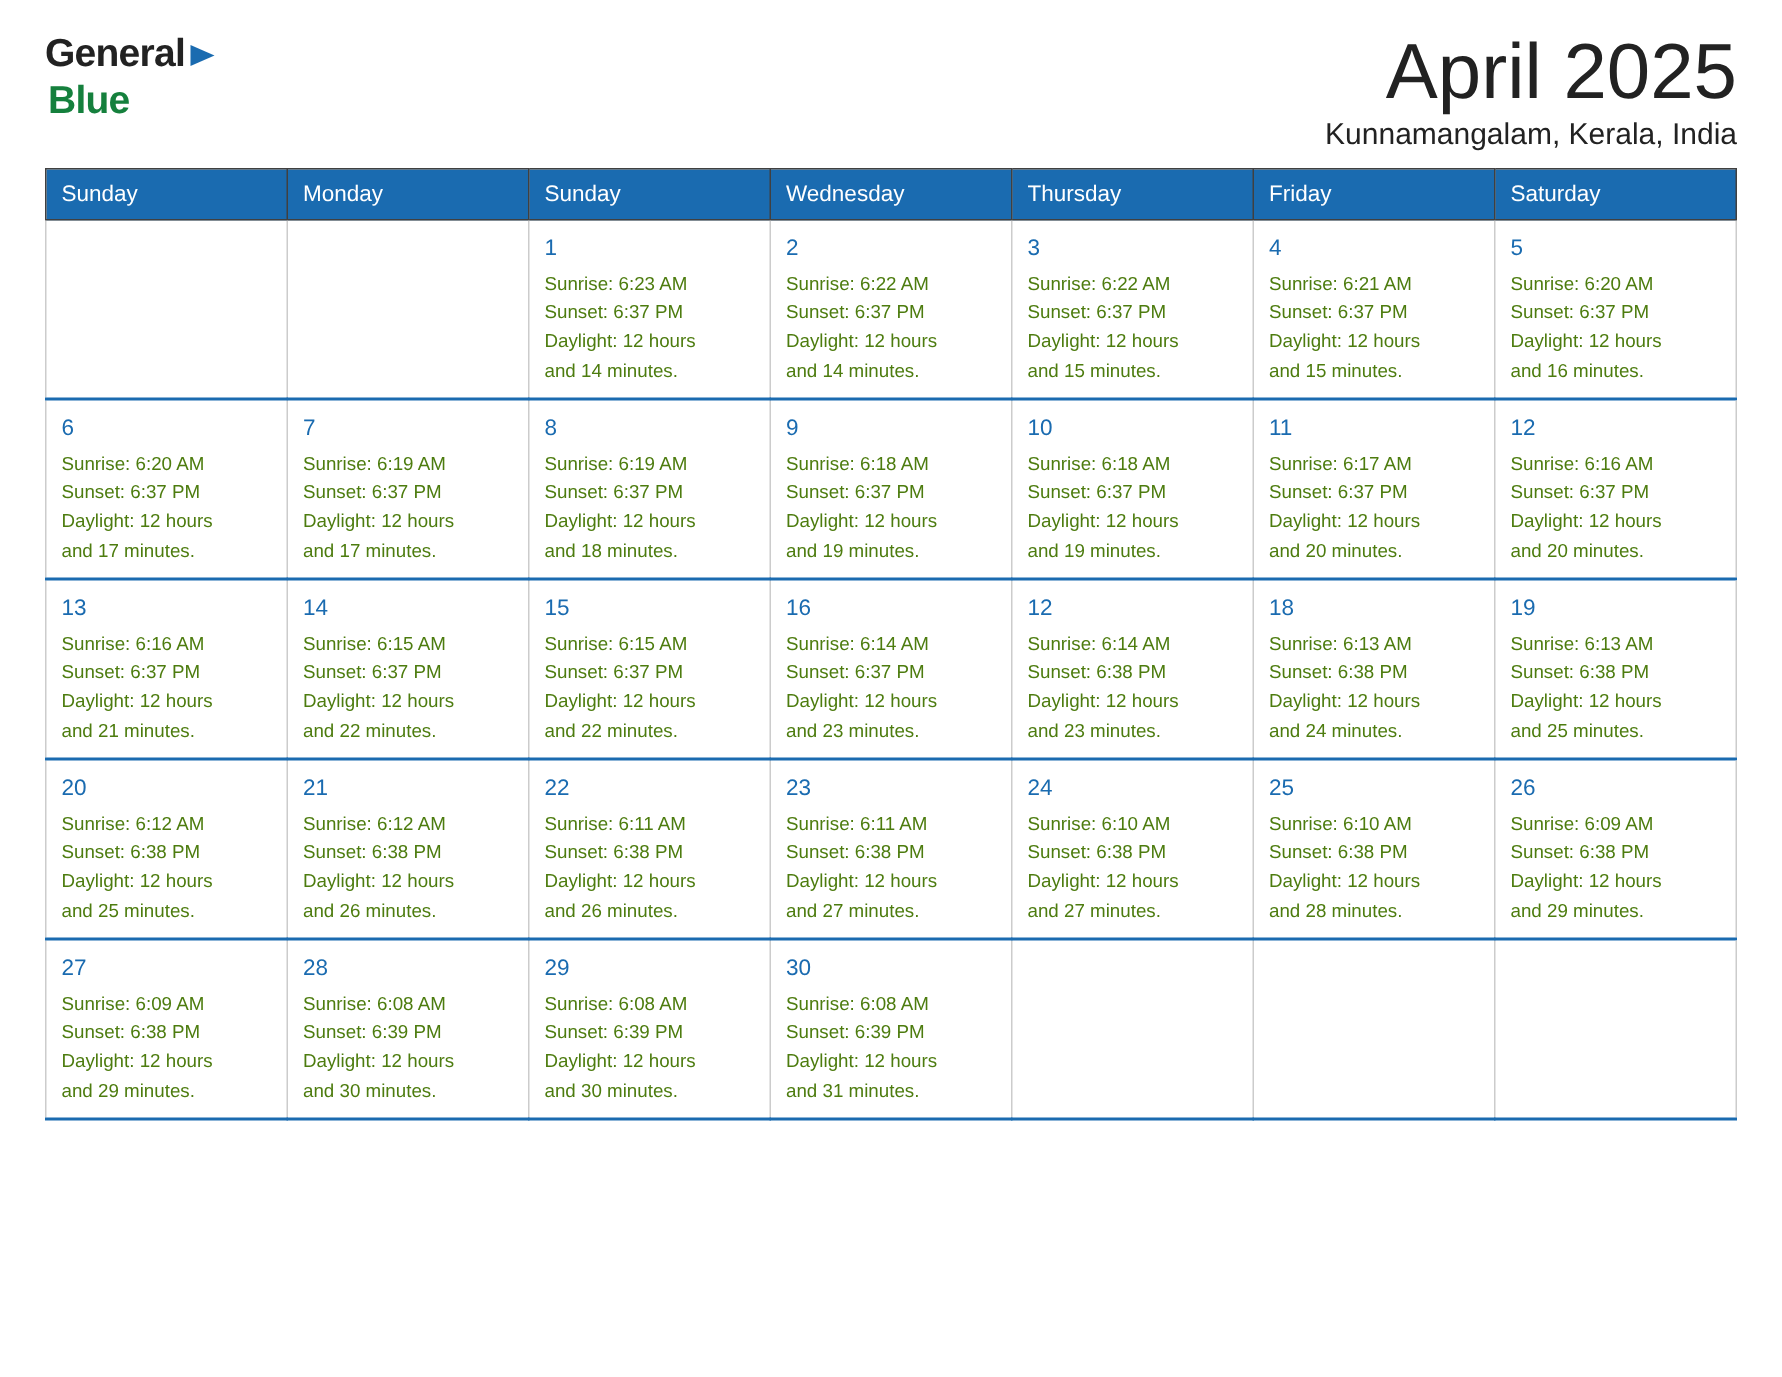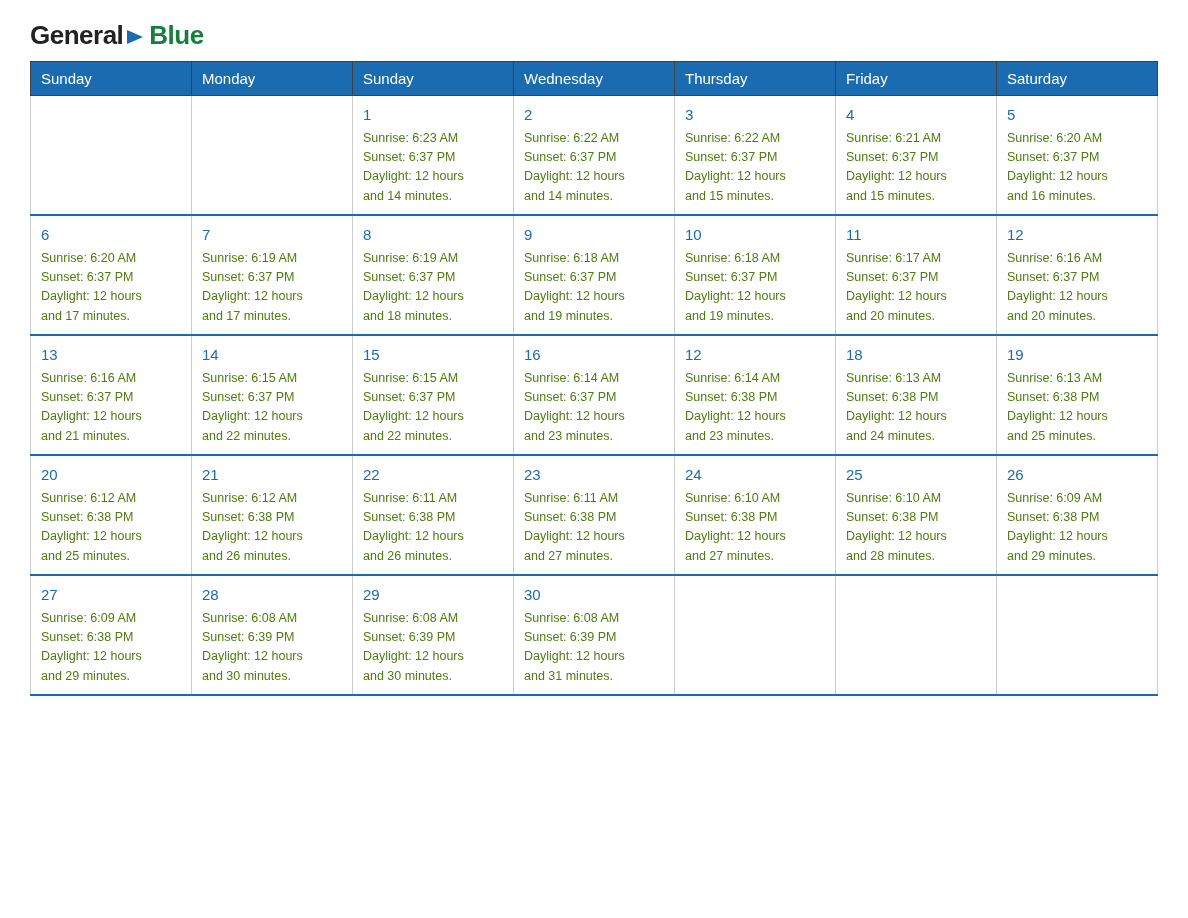"General" .logo-wrapper { flex-direction: row -> column }
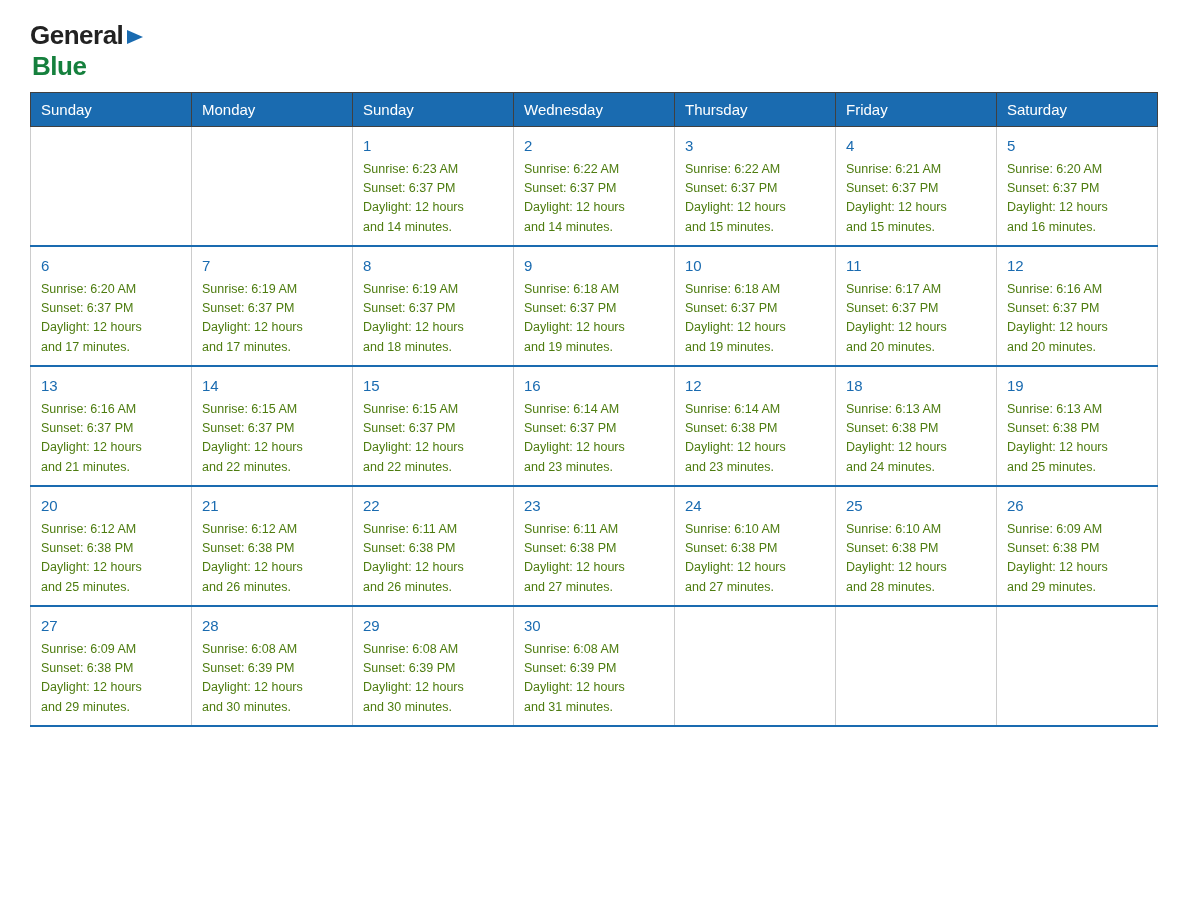"April 2025" div.title-area { html: none -> <div> <div>April 2025</div> <div>Kunnamangalam, Kerala, India</div> </div> }
